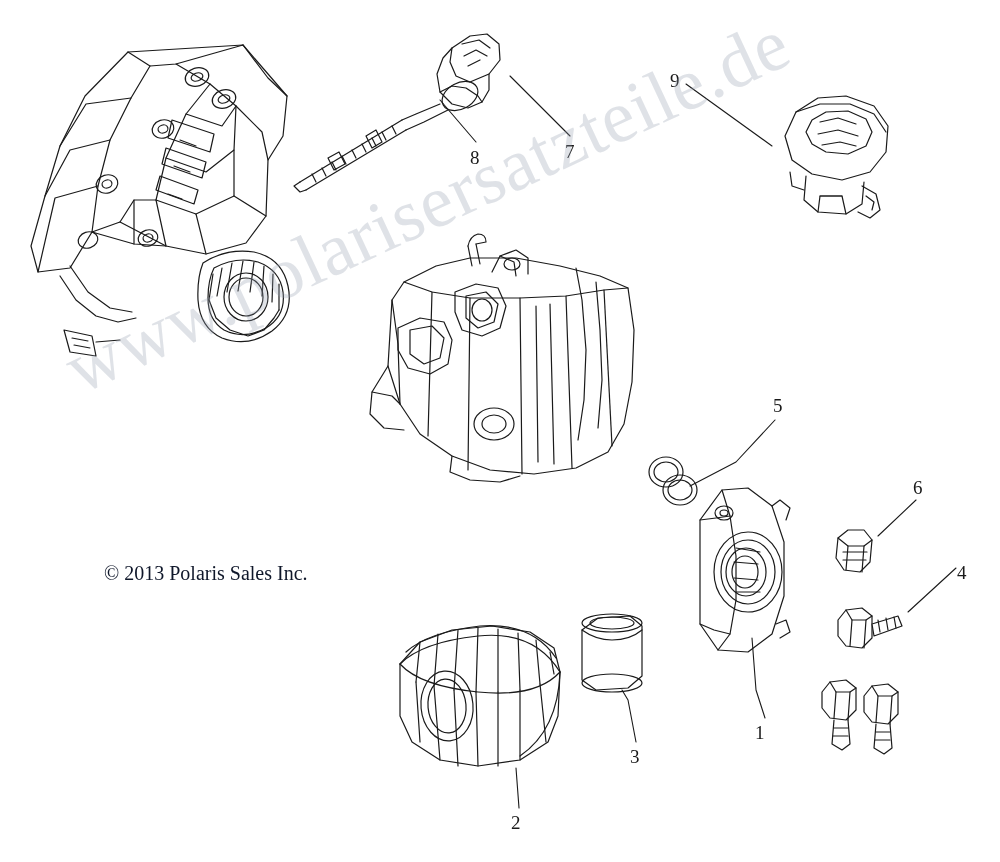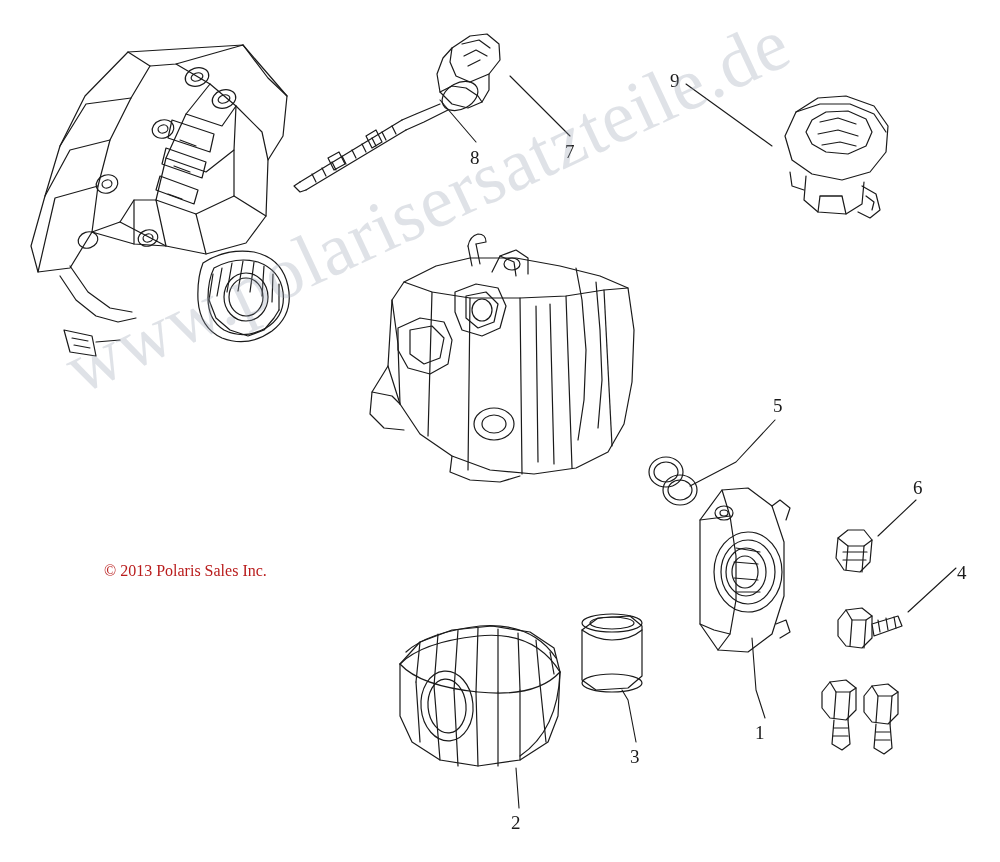"© 2013 Polaris Sales Inc." .copyright { color: #b91c1c -> #0f172a; font-size: 16px -> 20px }
